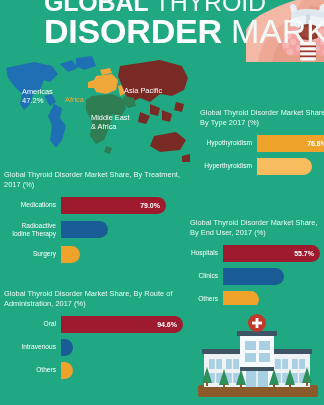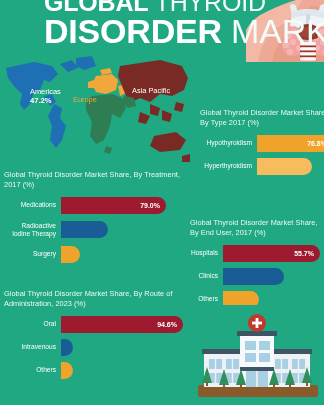"Americas" .map-label { padding-left: 8px -> none }
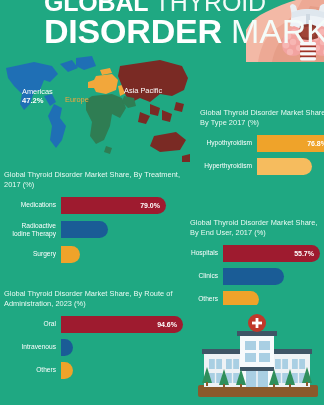"47.2%" .map-label.americas b { font-weight: 700 -> 400 }
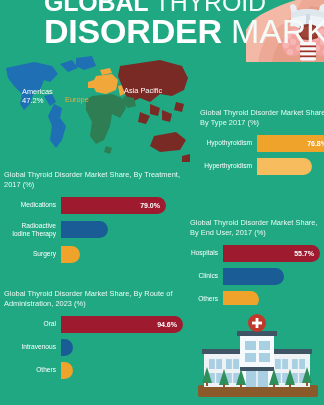"Europe" div.map-label { text: Europe -> Africa }
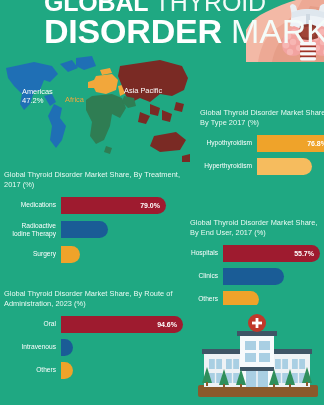"Middle East" div.map-label { html: none -> <div>Middle East<br>&amp; Africa</div> }
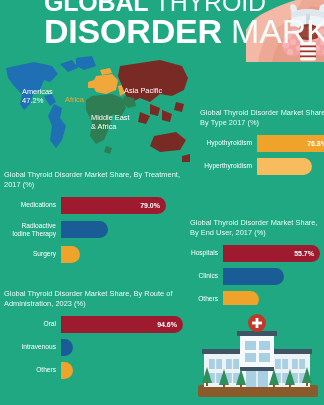"Global Thyroid Disorder Market Share, By Route" div.chart-title { text: 2023 -> 2017 }
